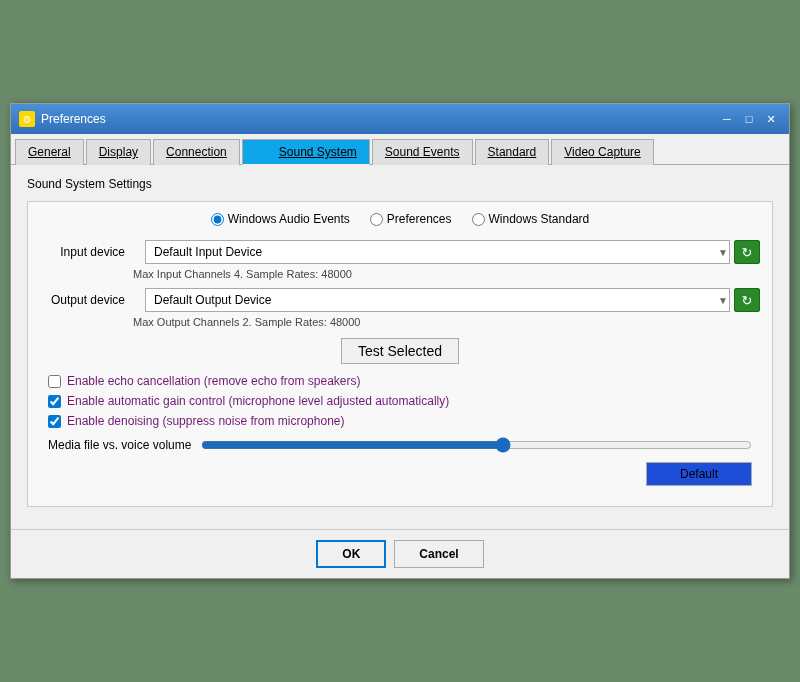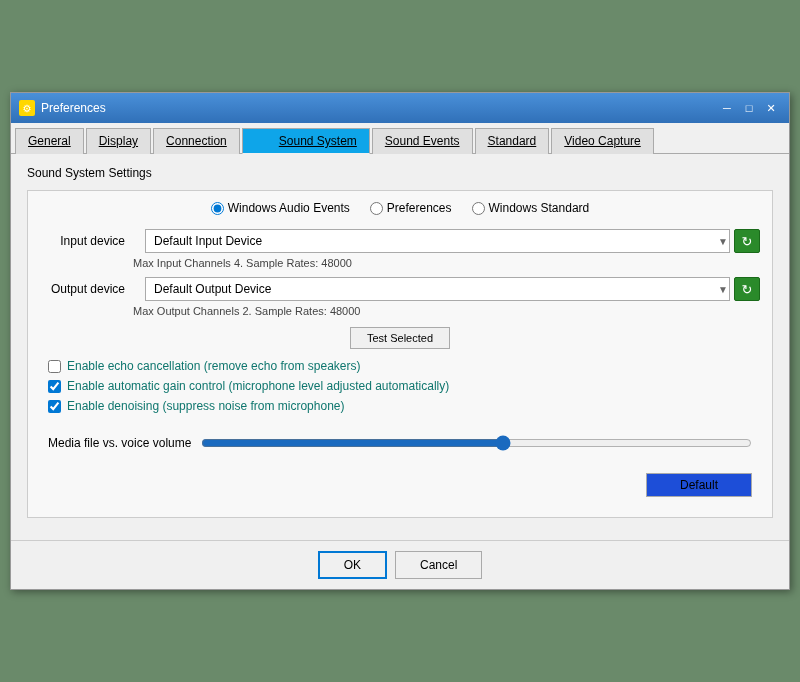"Test Selected" .test-btn { font-size: 11px -> 14px }
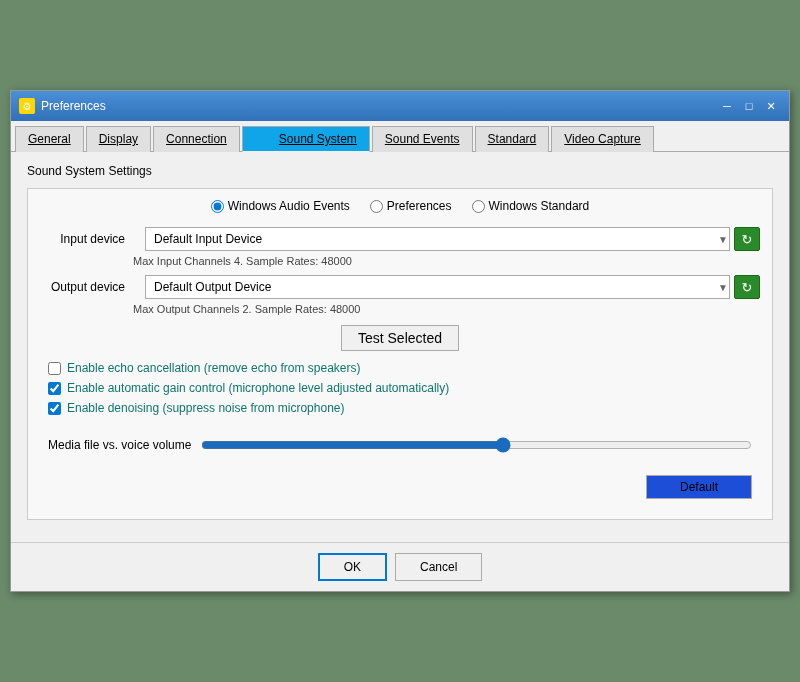"Enable echo cancellation (remove echo" .checkbox-label { color: #0f766e -> #701a75 }
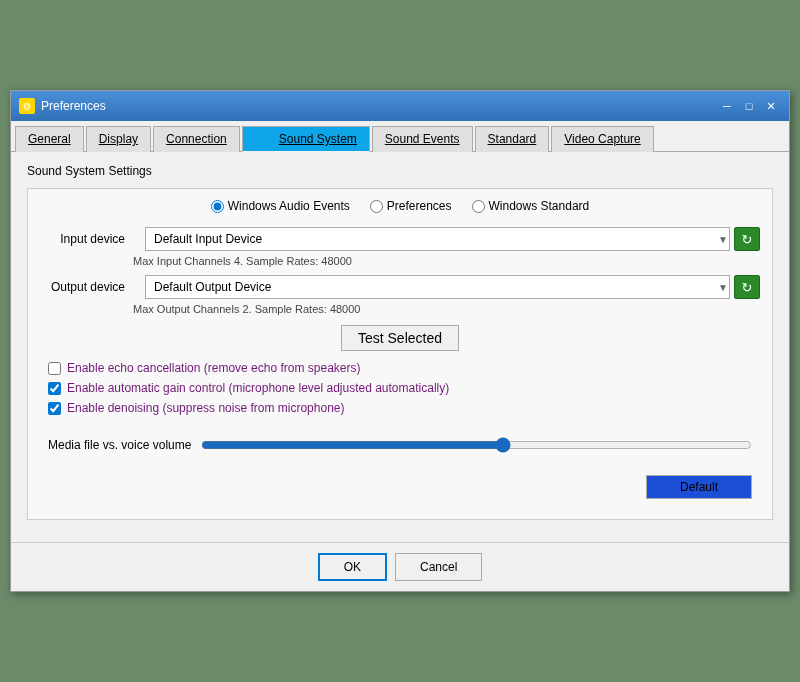"Media file vs. voice volume" .slider-row { margin: 22px 8px -> 9px 8px }
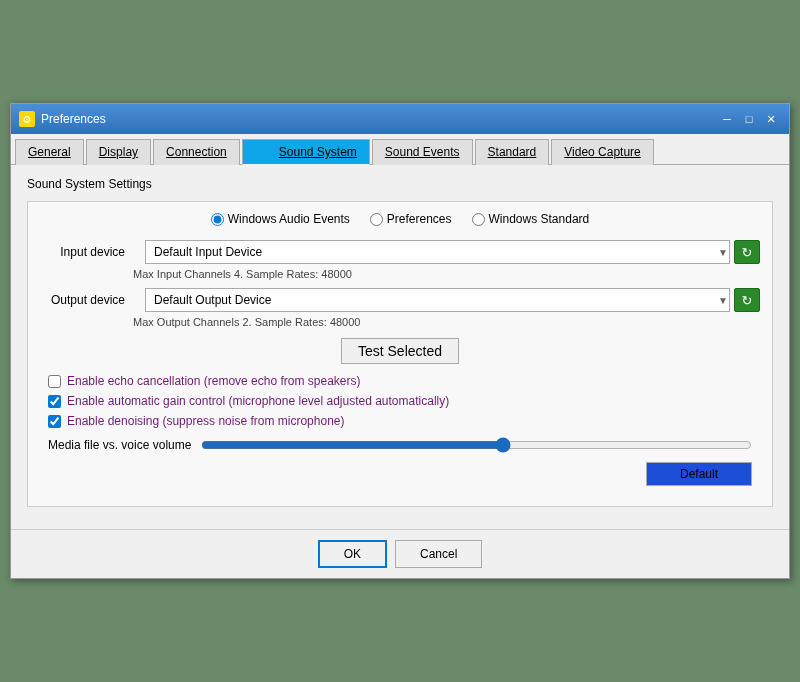"OK" .bottom-btn { font-weight: none -> bold }
